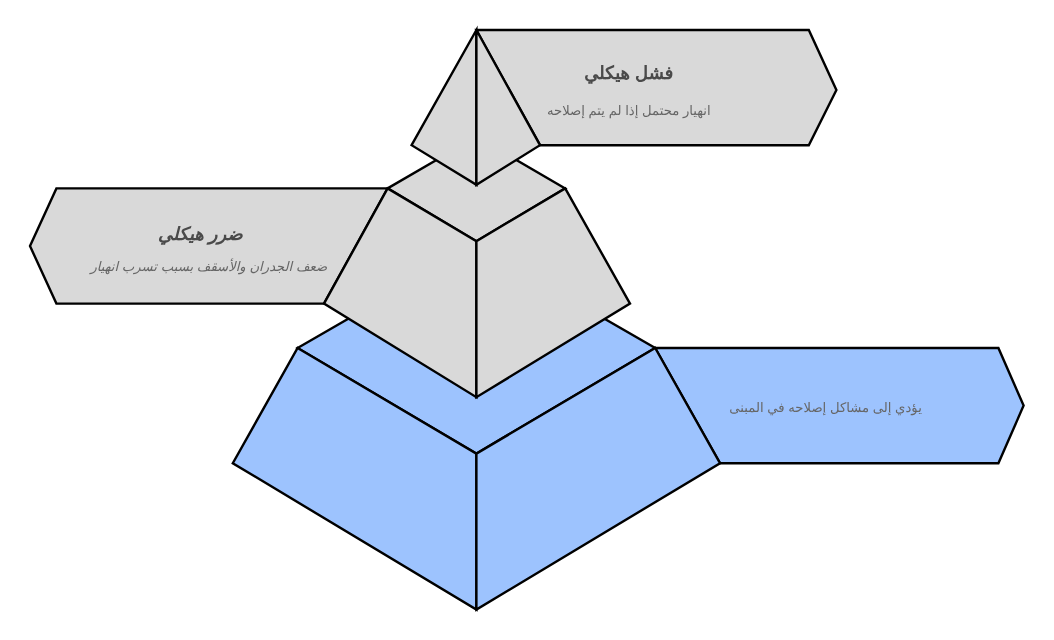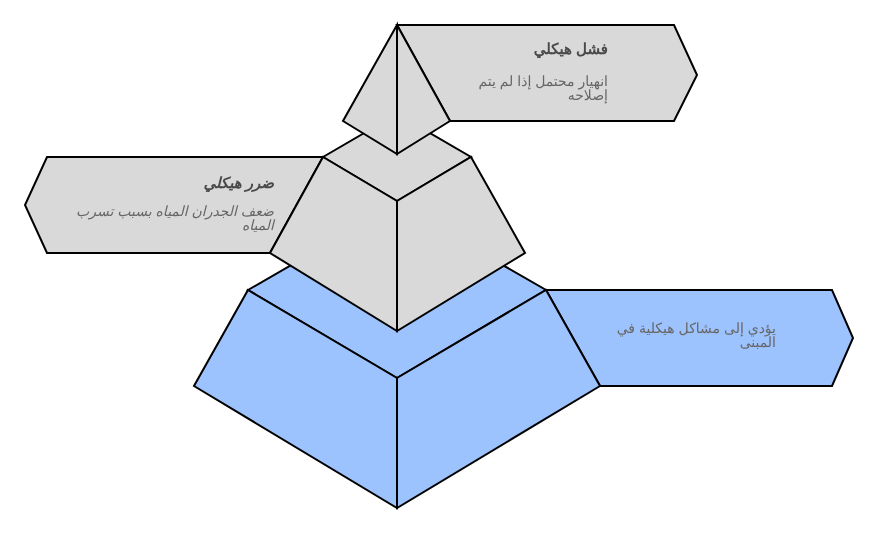"فشل هيكلي" .label { margin-top: none -> 12px; text-align: right -> center }
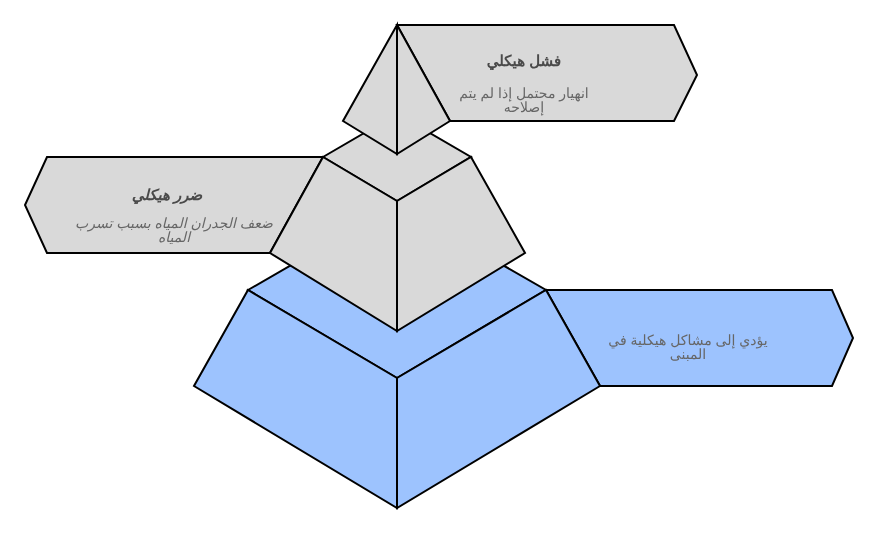"انهيار محتمل إذا لم يتم" .label .desc { font-size: 14px -> 11px }
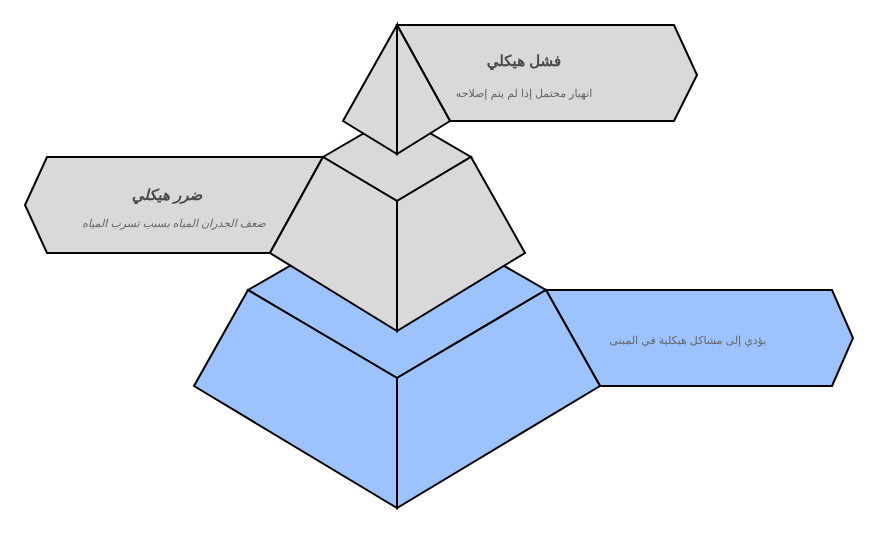"ضعف الجدران المياه بسبب تسرب" span.desc { text: المياه بسبب تسرب المياه -> والأسقف بسبب تسرب انهيار }
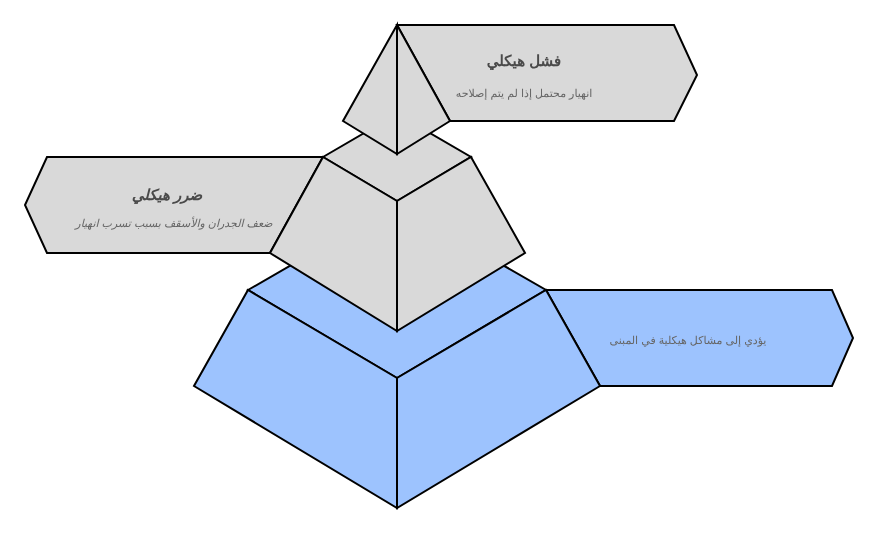"يؤدي إلى مشاكل هيكلية في" span.desc { text: هيكلية -> إصلاحه }
